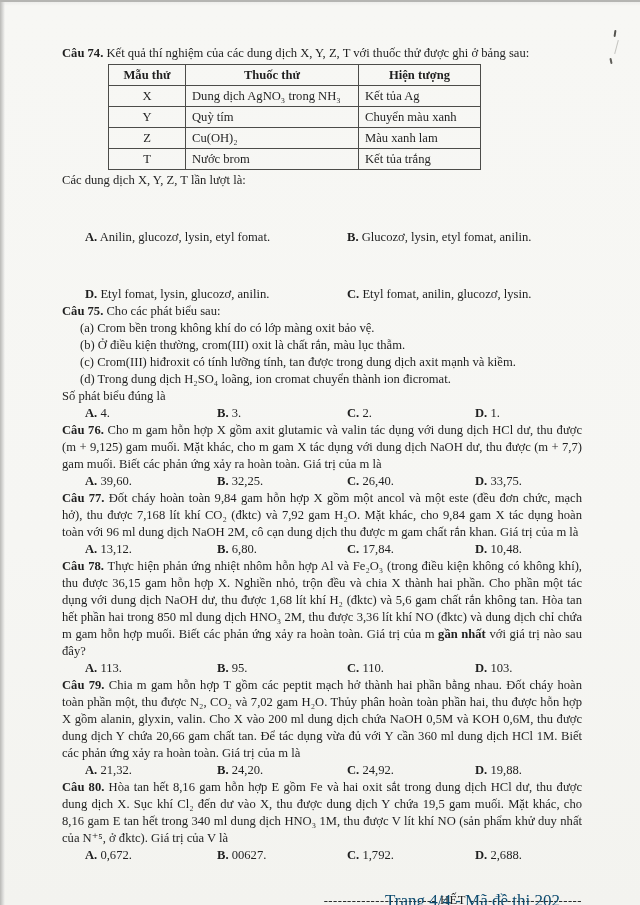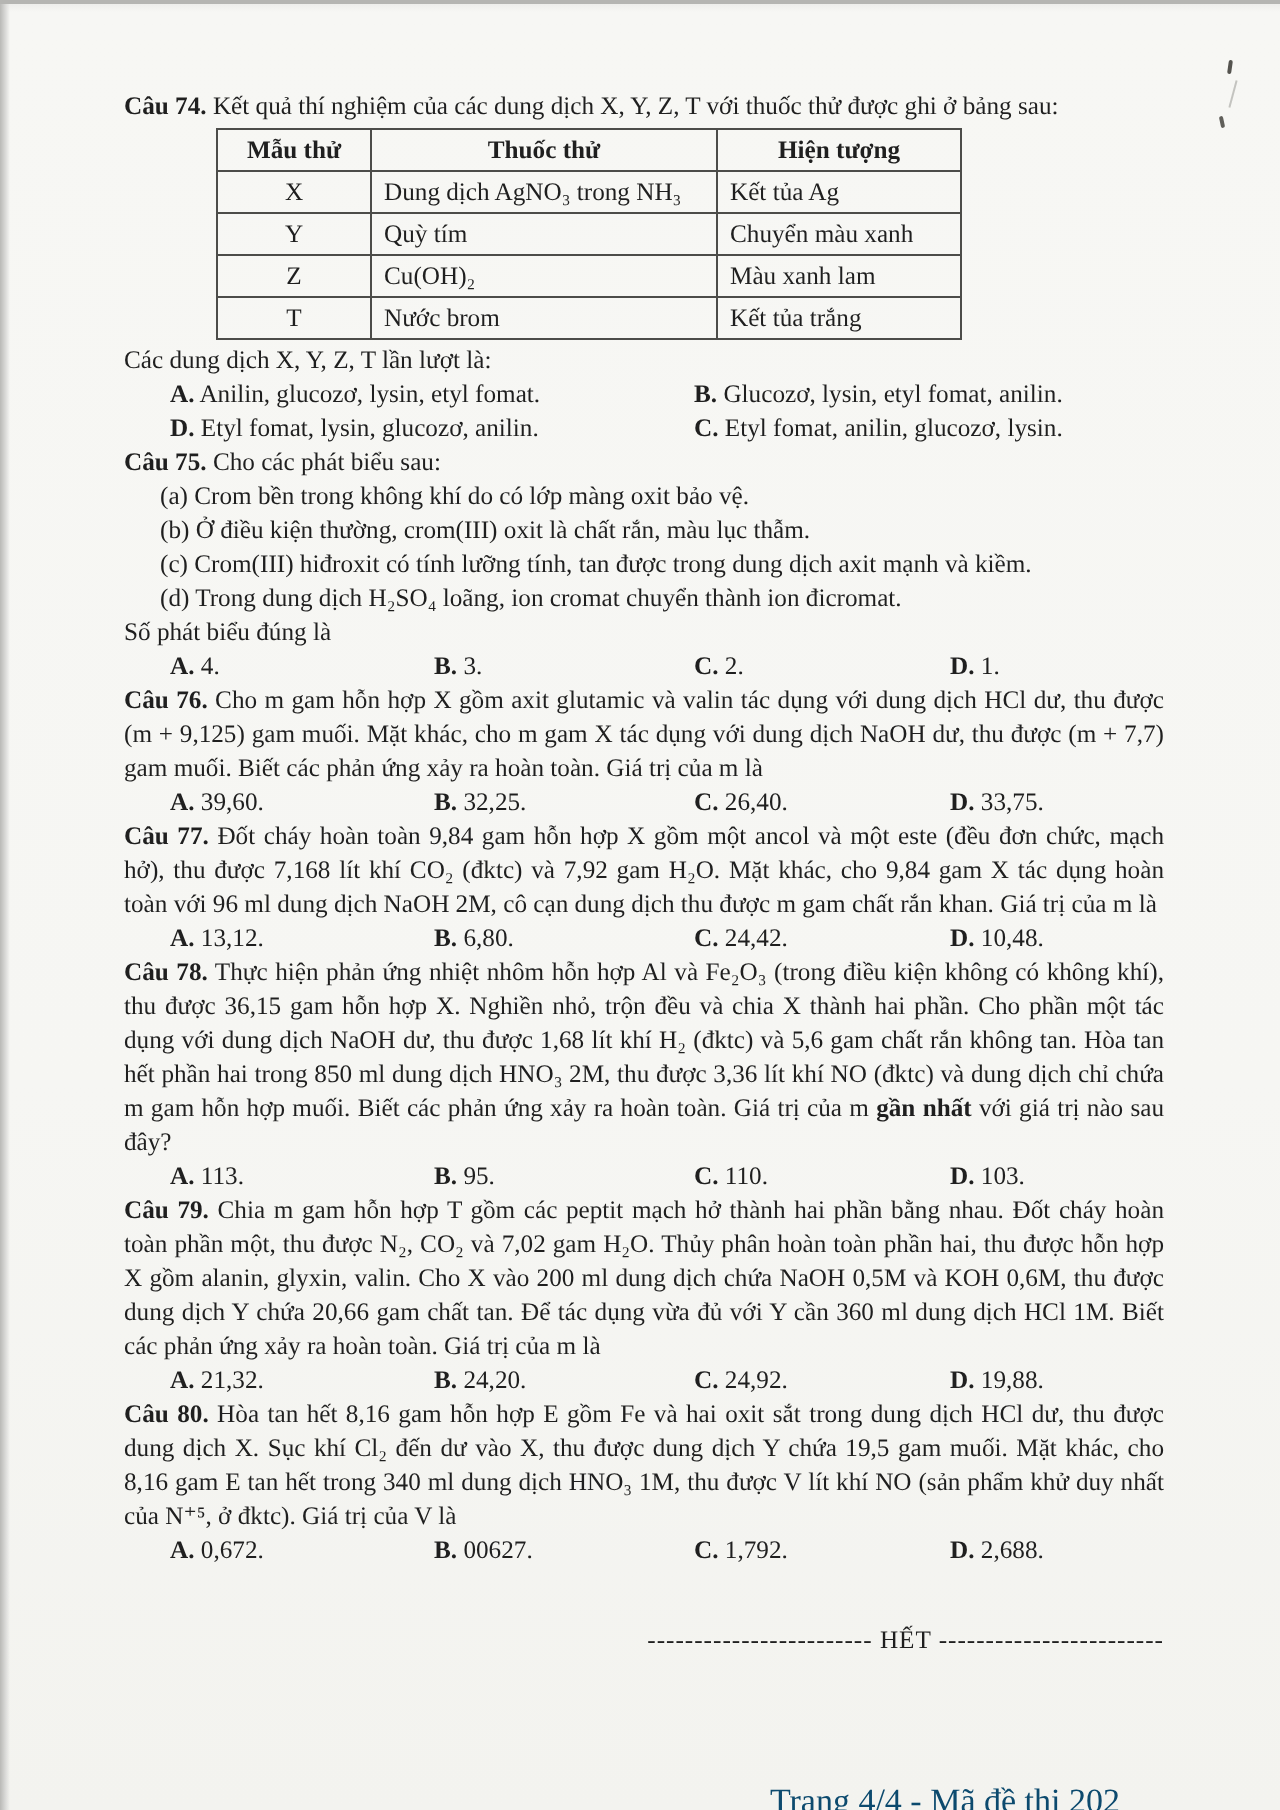"A. Anilin, glucozơ, lysin, etyl" .opt-row2 { margin-top: none -> 40px }
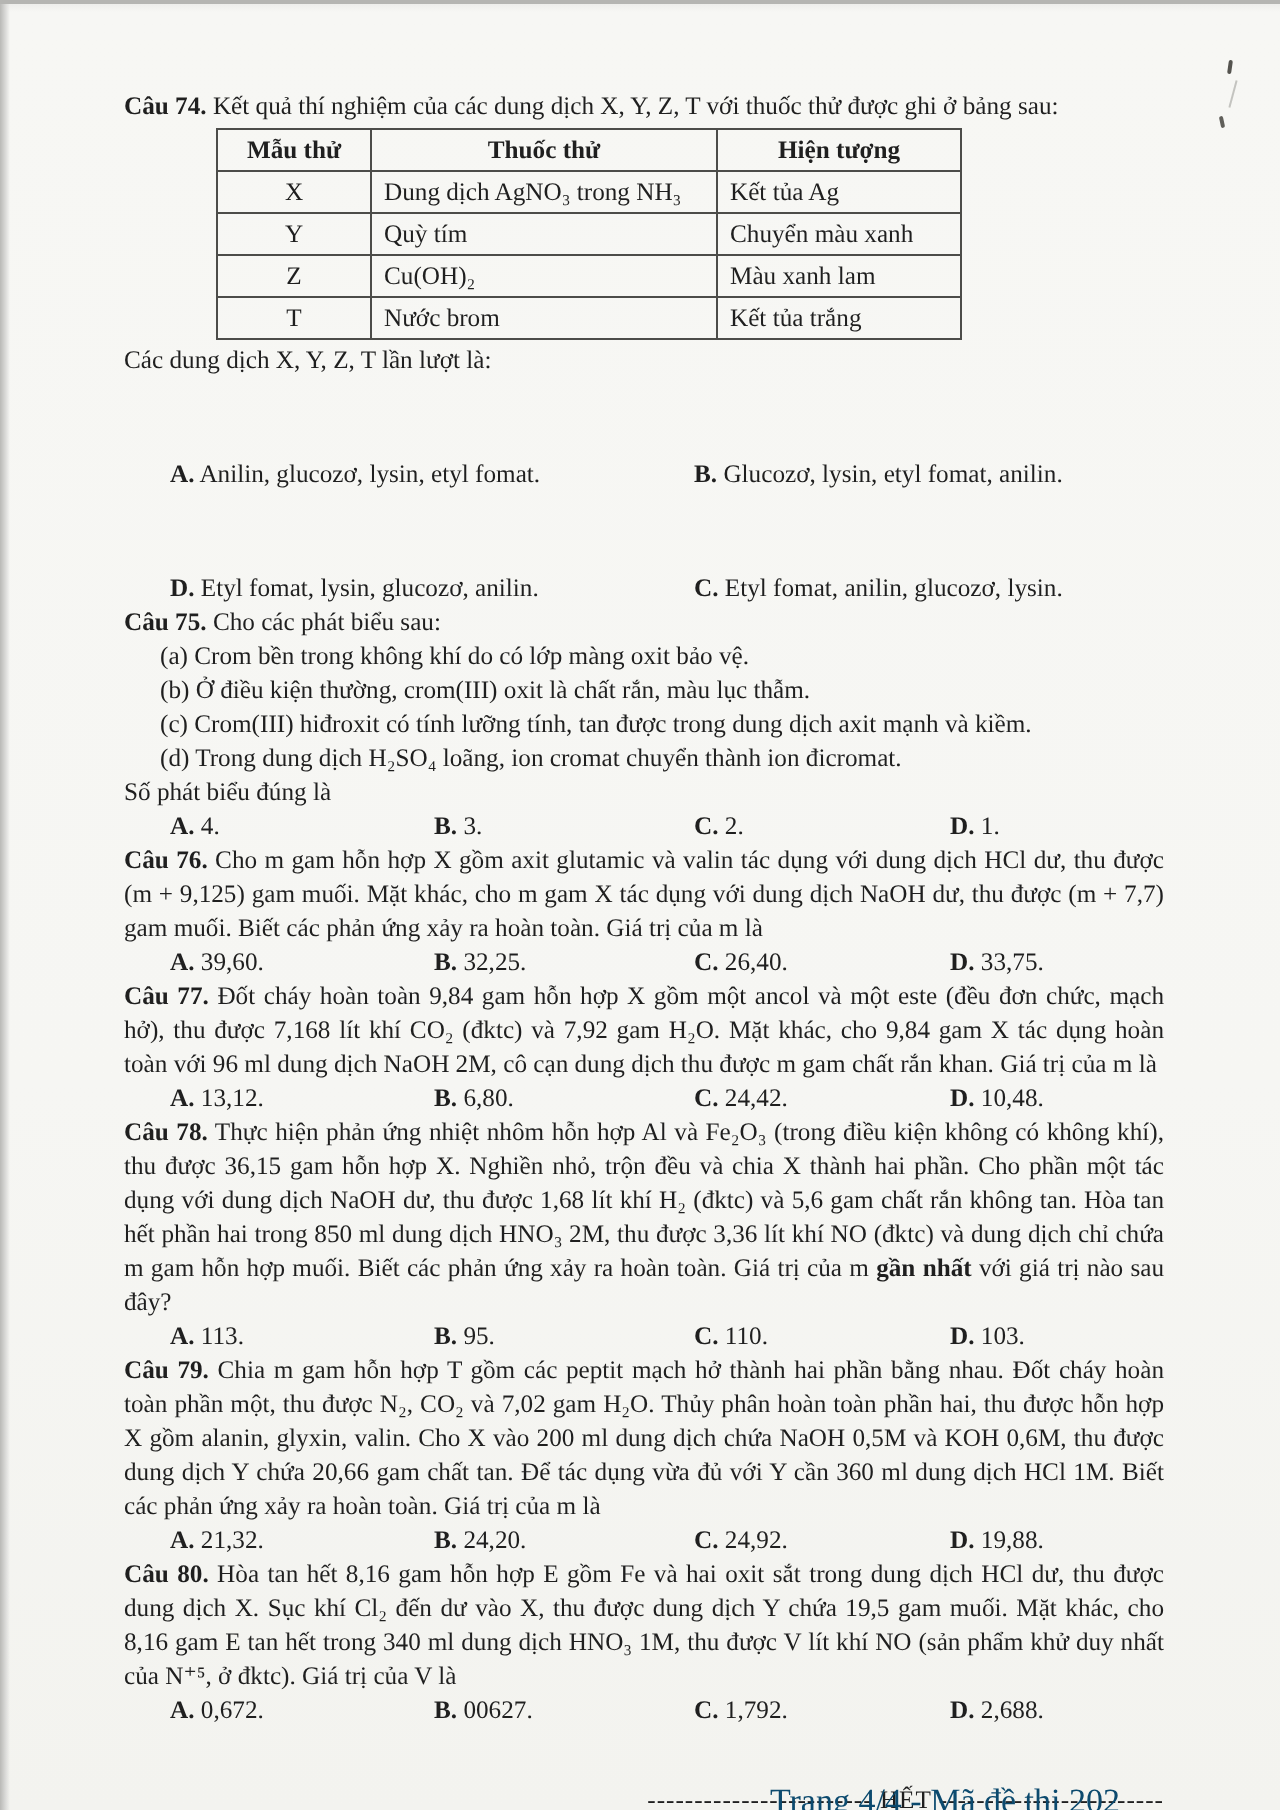"24,42." span { text: 24,42 -> 17,84 }
